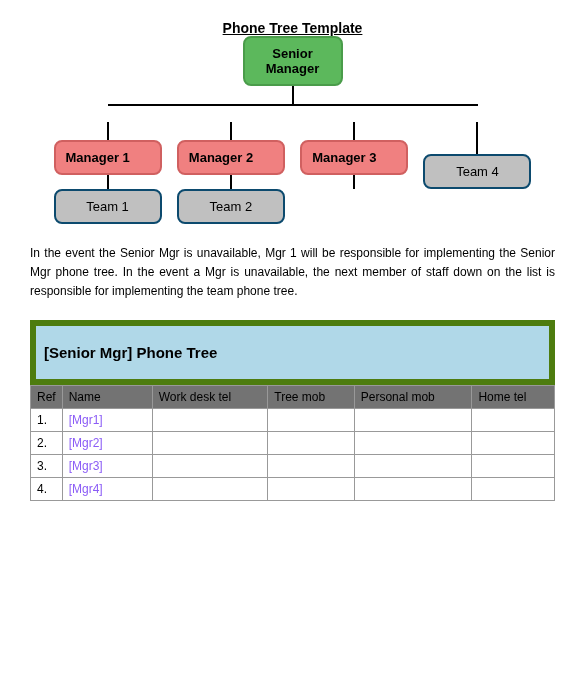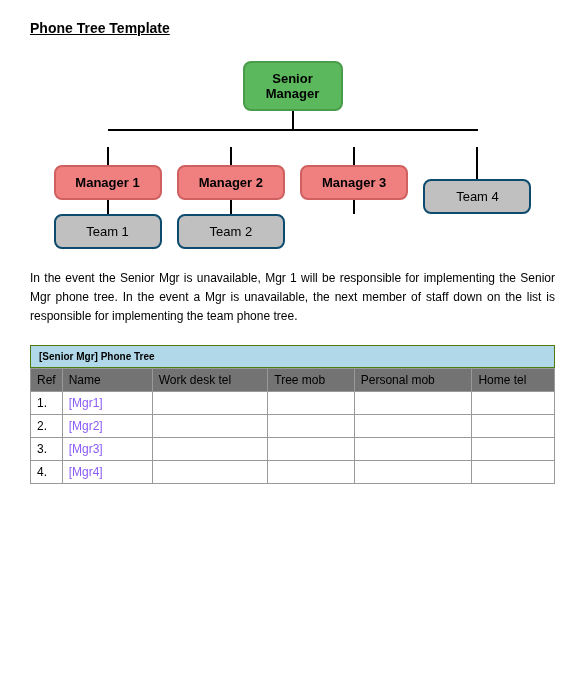"Phone Tree Template" .page-title { margin-bottom: 25px -> none; text-align: left -> center }
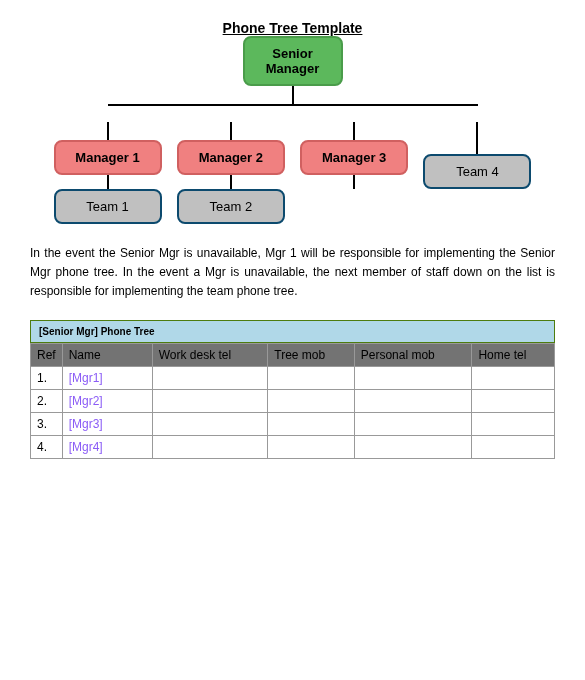"Manager 1" .manager-node { text-align: center -> none }
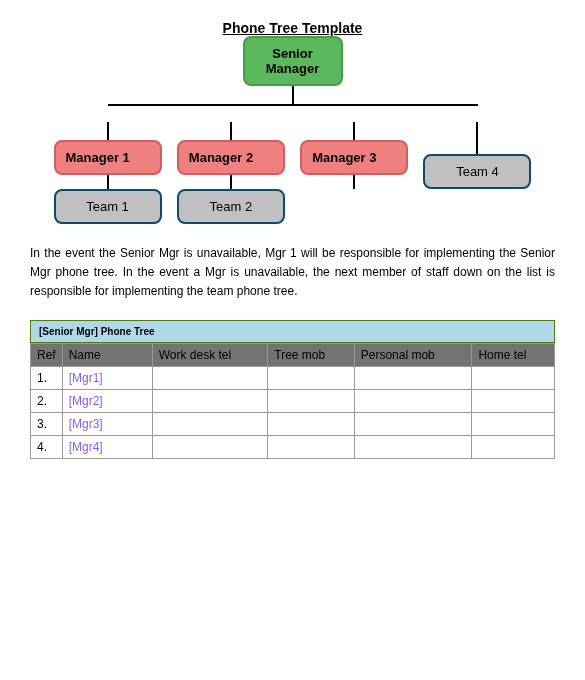"[Senior Mgr] Phone Tree" .phone-table-header { border: 1px solid #4d7c0f -> 6px solid #4d7c0f; font-size: 10px -> 15px; padding: 5px 8px -> 18px 8px }
